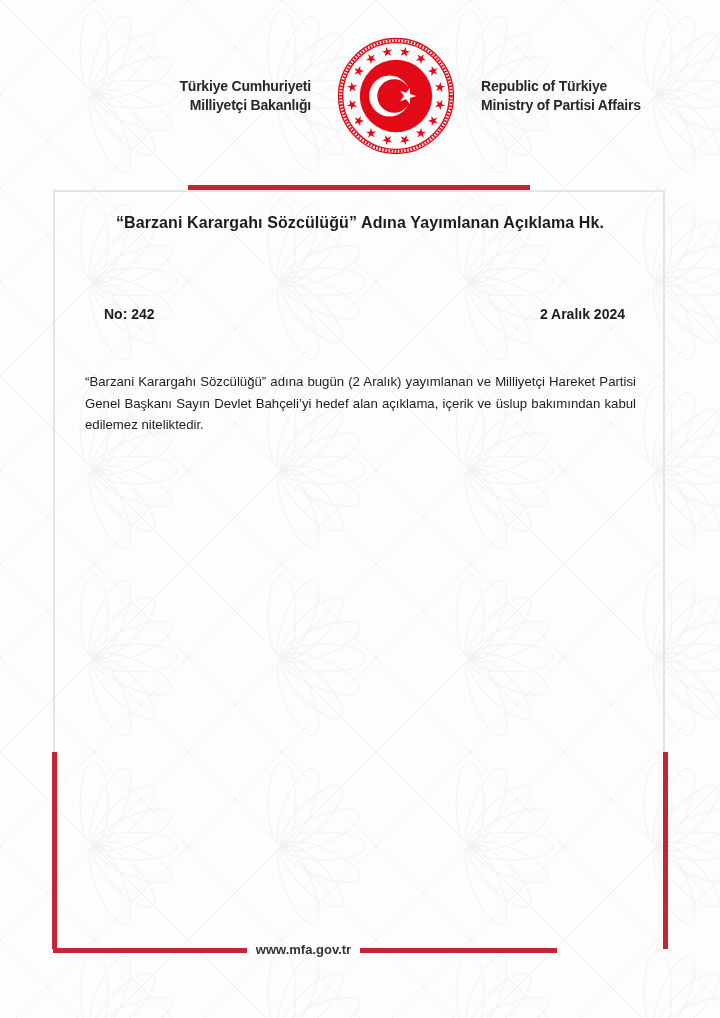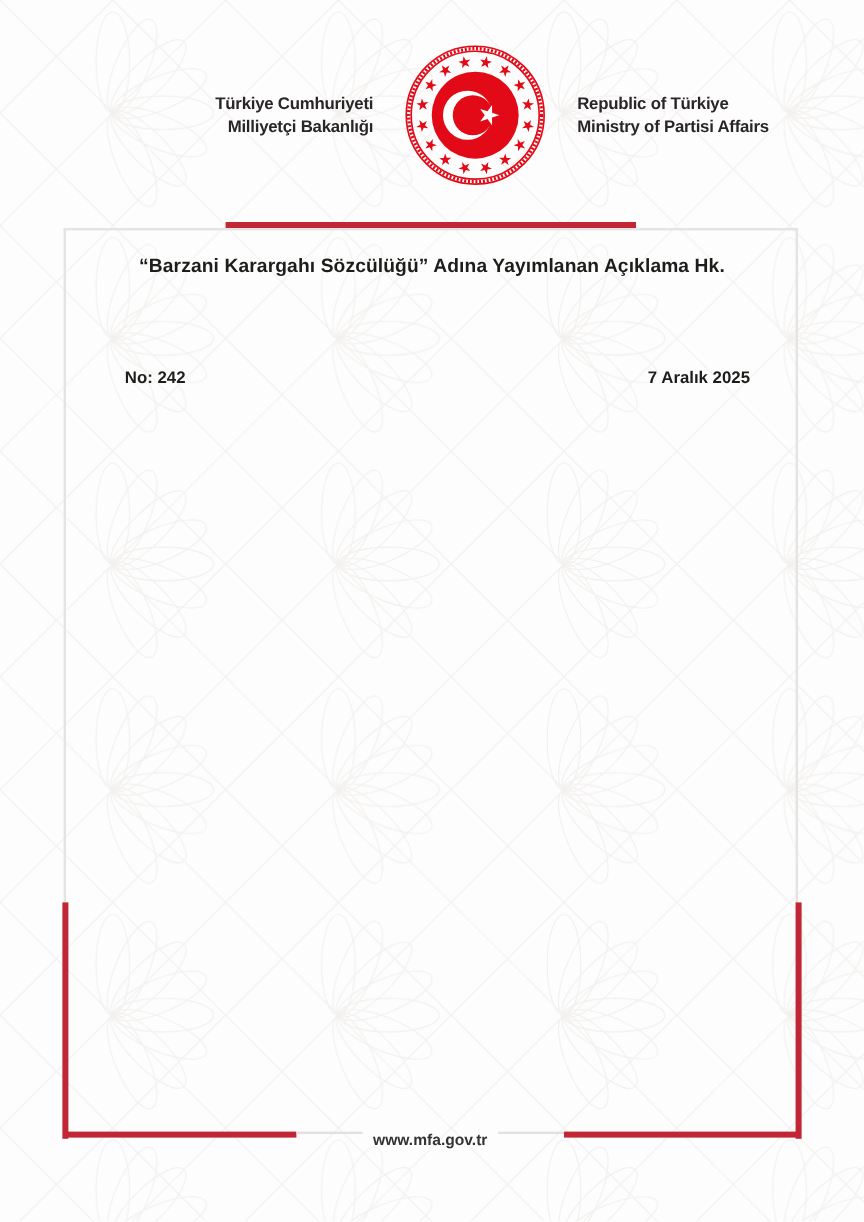"7 Aralık 2025" span { text: 7 Aralık 2025 -> 2 Aralık 2024 }
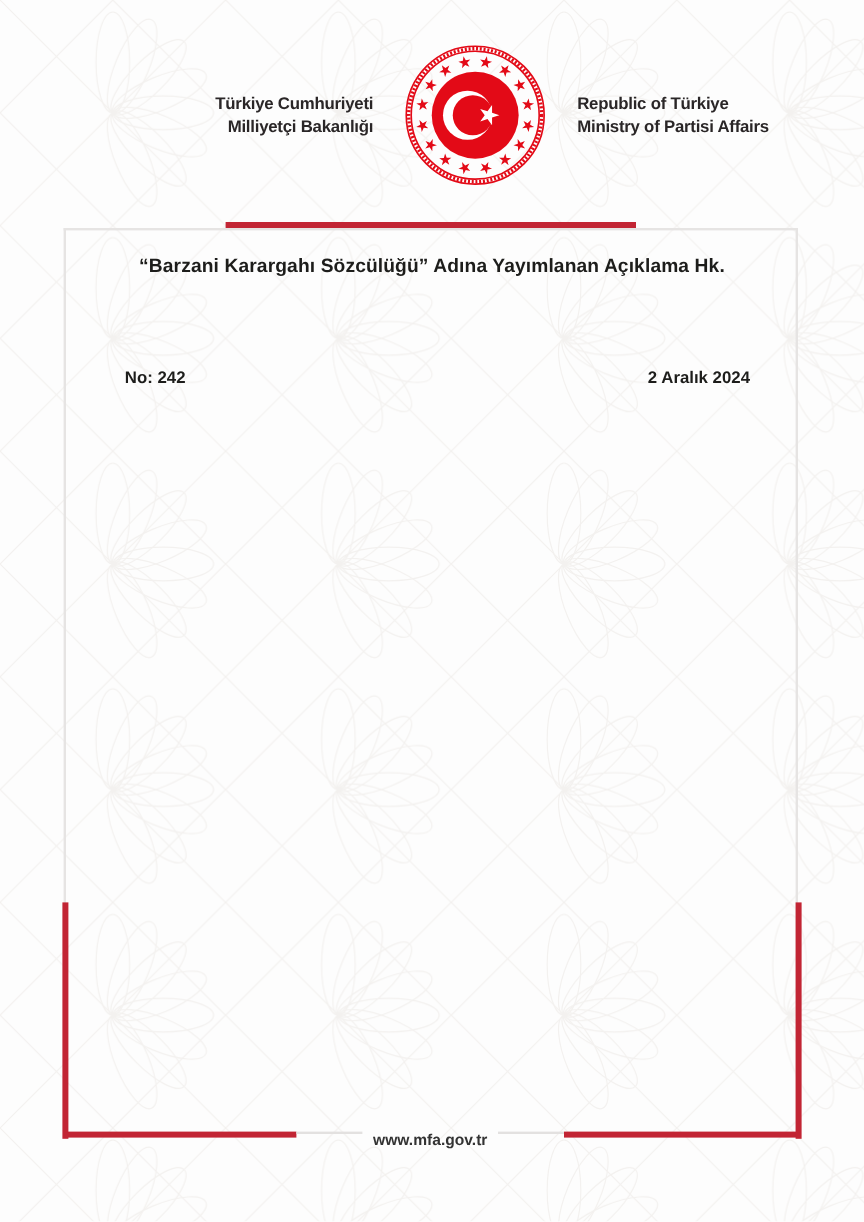"“Barzani Karargahı Sözcülüğü” adına bugün (2" p { html: none -> <p>“Barzani Karargahı Sözcülüğü” adına bugün (2 Aralık) yayımlanan ve Milliyetçi Hareket Partisi Genel Başkanı Sayın Devlet Bahçeli’yi hedef alan açıklama, içerik ve üslup bakımından kabul edilemez niteliktedir.</p> }
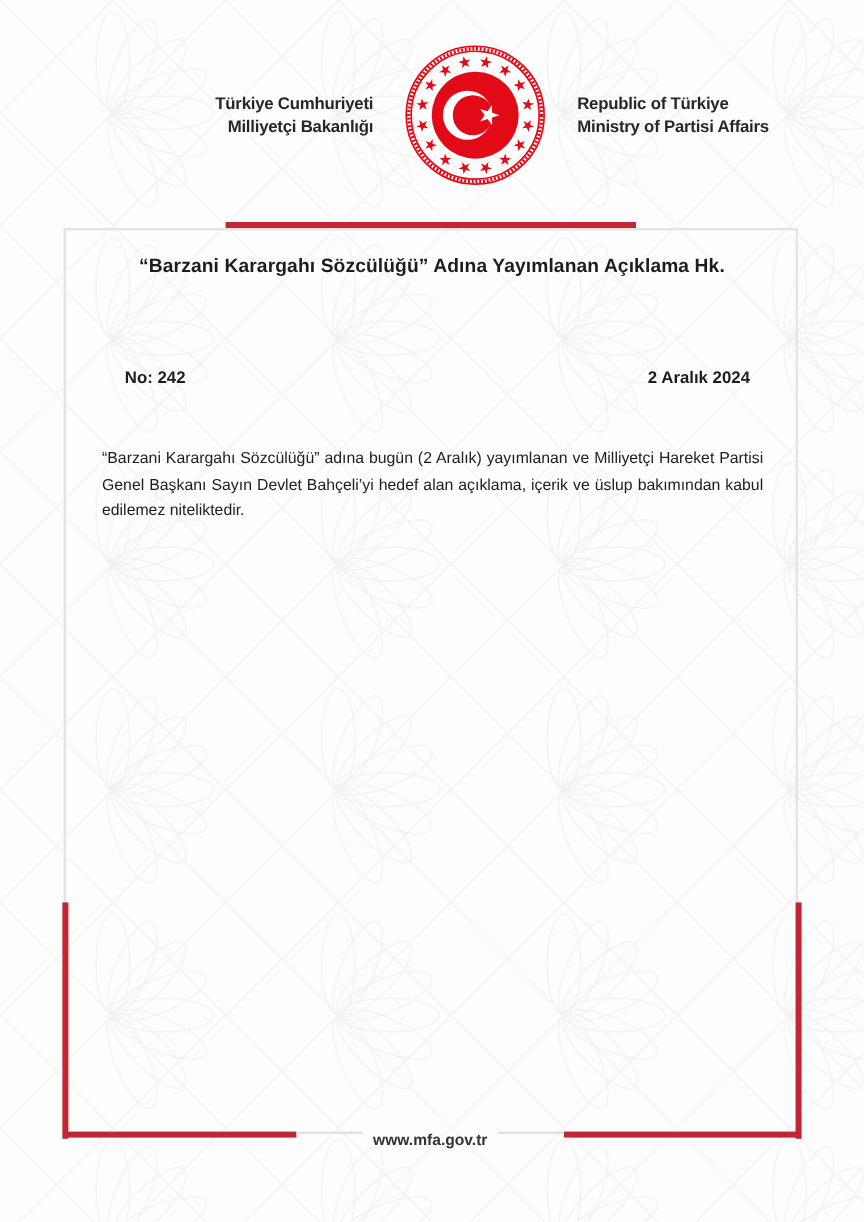"www.mfa.gov.tr" .footer { align-items: flex-start -> center; width: 614px -> 504px }
